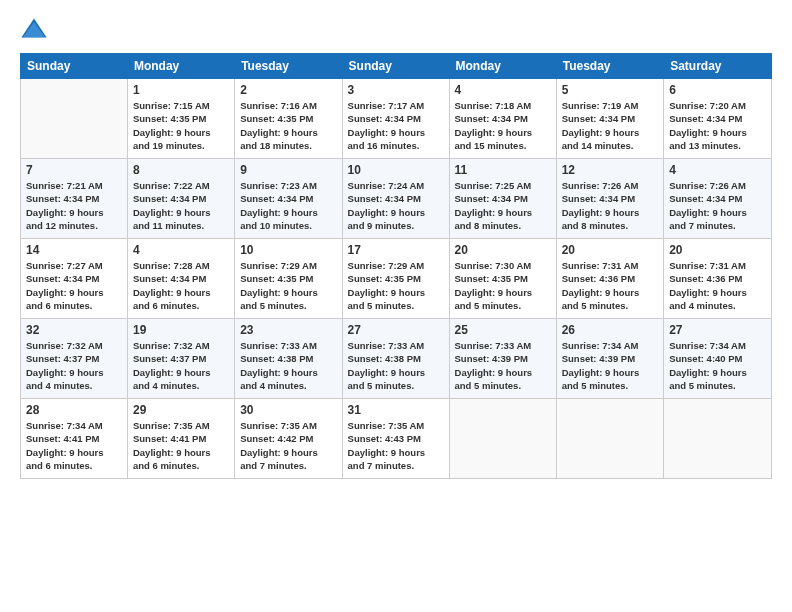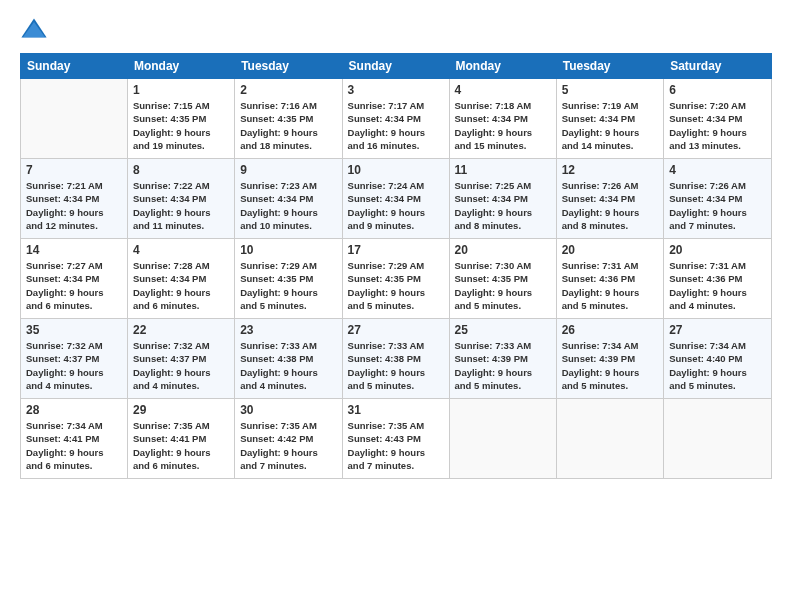"35" span.day-number { text: 35 -> 32 }
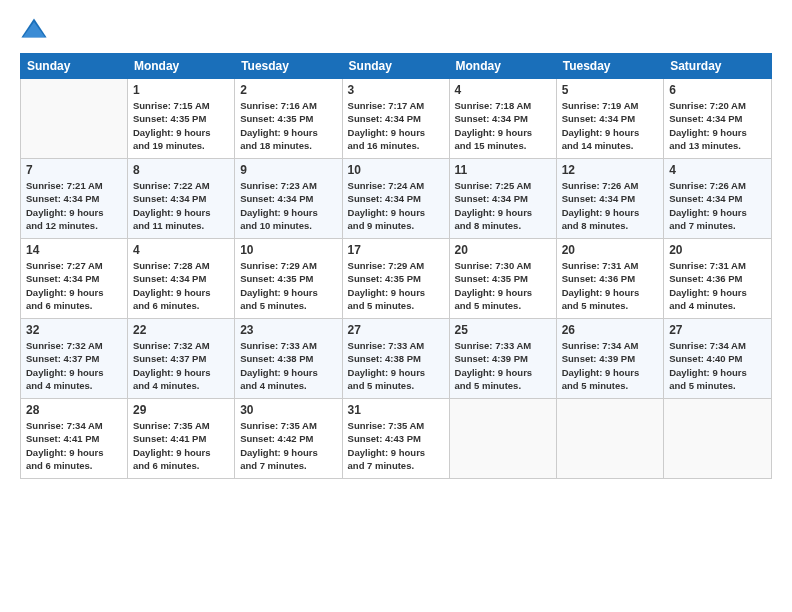"22" span.day-number { text: 22 -> 19 }
